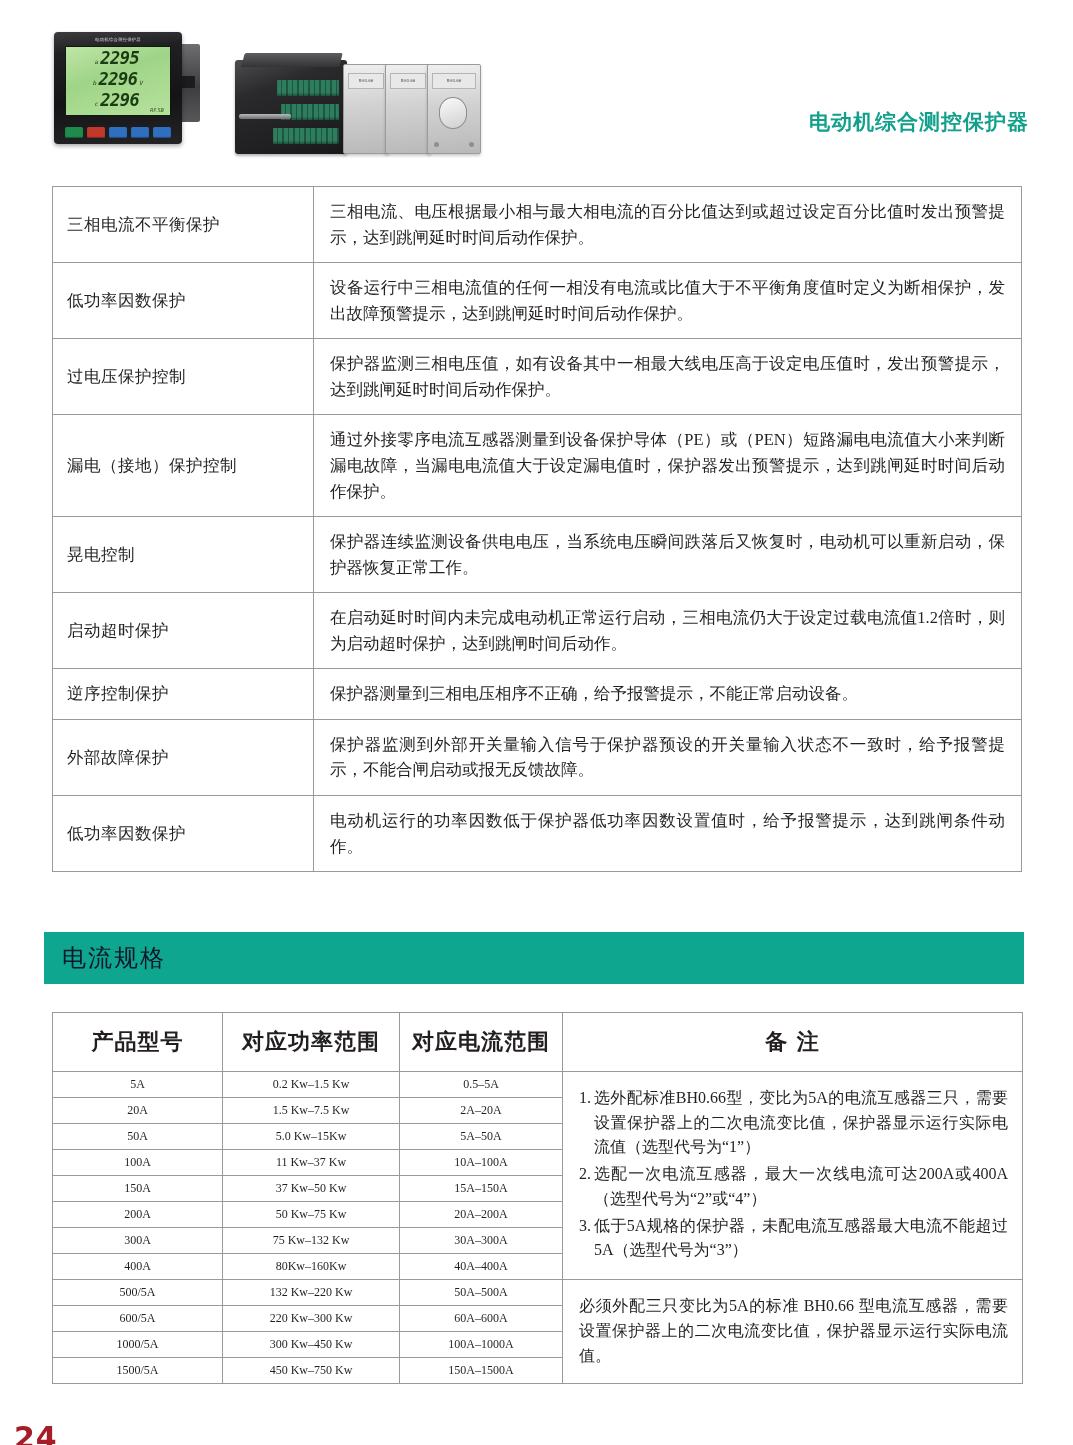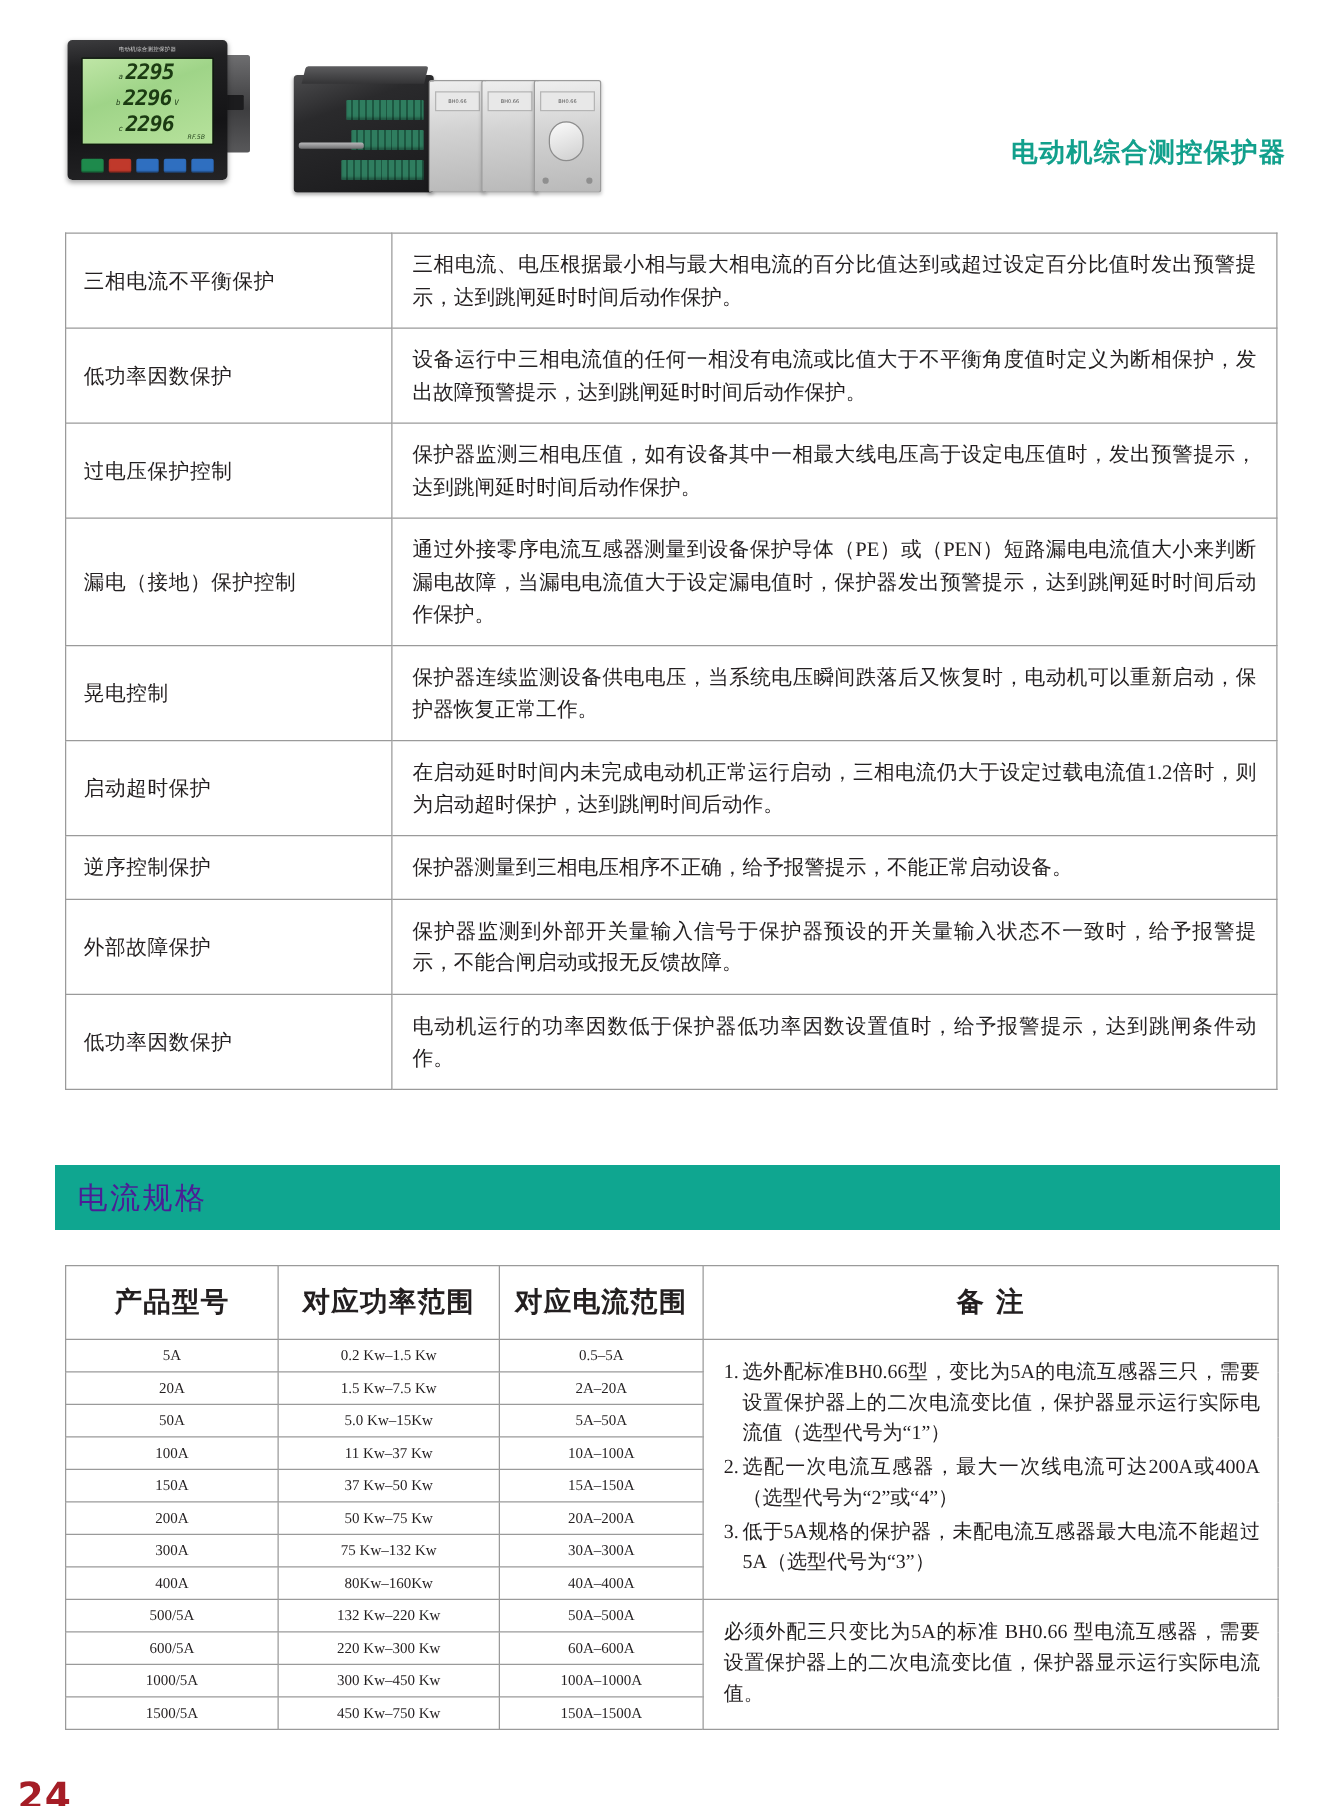"电流规格" .section-banner span { color: #4c1d95 -> #0f172a }
